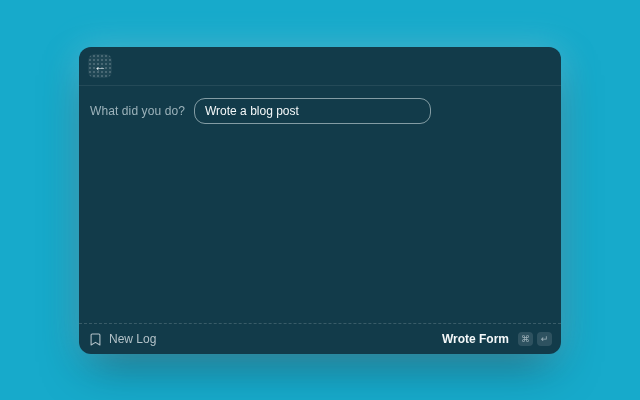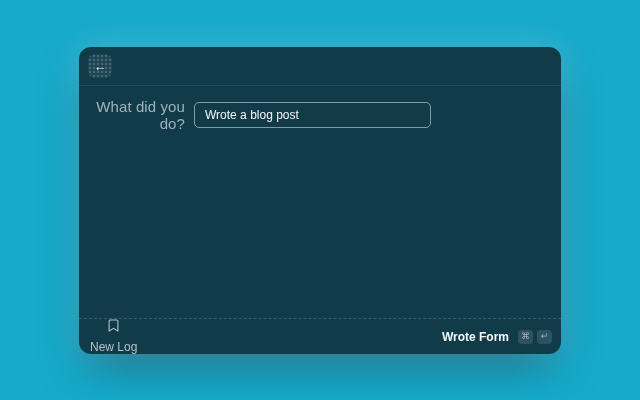"What did you do?" .field-label { font-size: 15px -> 12px }
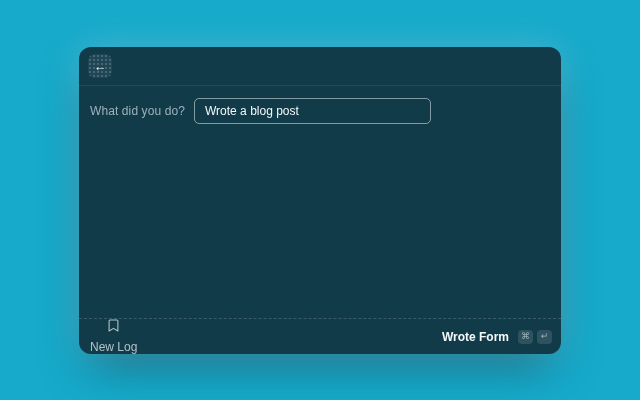"Wrote a blog post" .text-input { border-radius: 5px -> 11px }
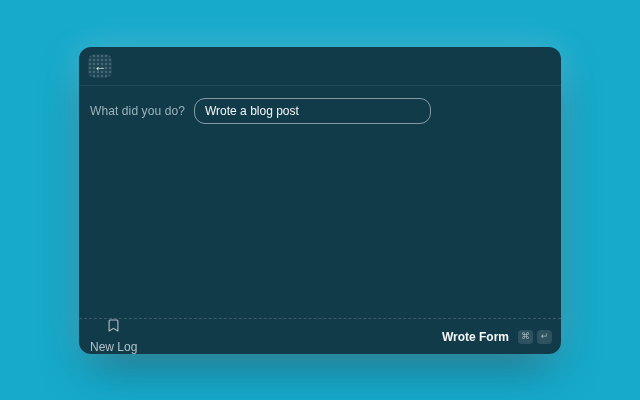"New Log" .footer-action { flex-direction: column -> none }
